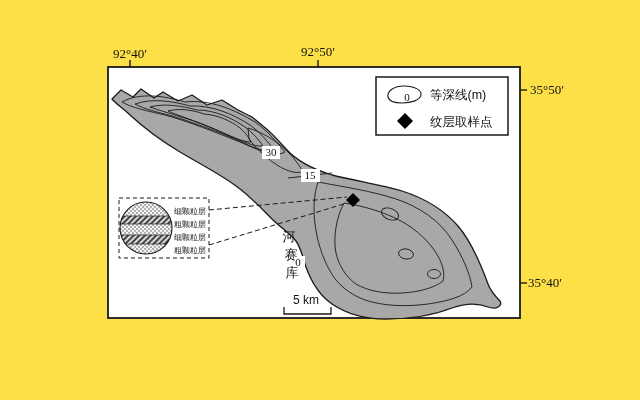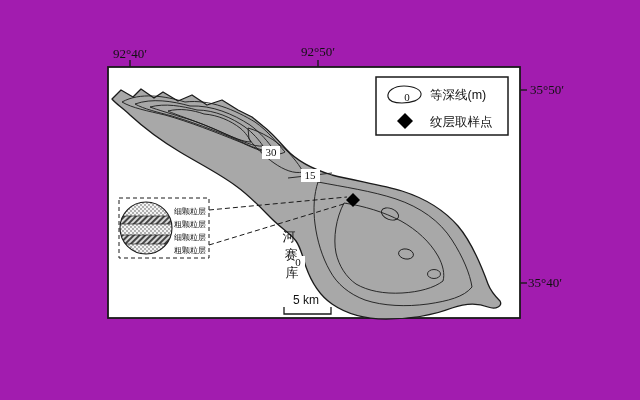"92°40′" .stage { background: #a21caf -> #fde047 }
